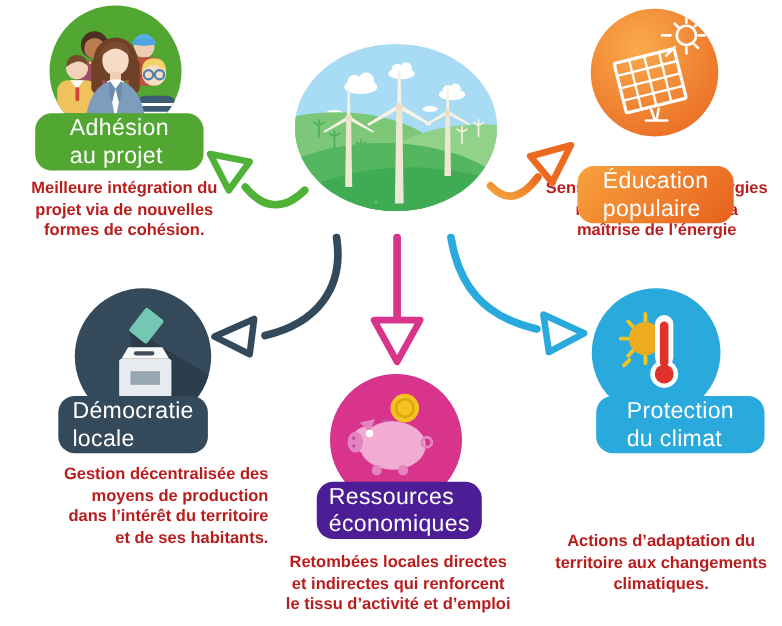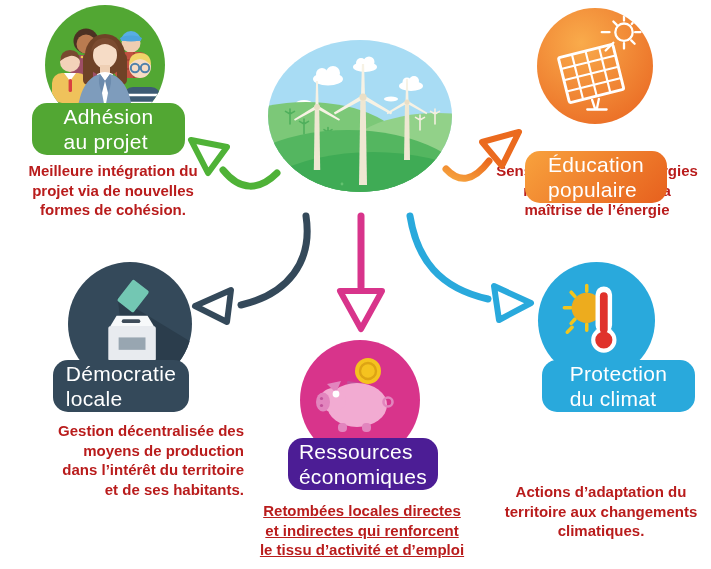"Retombées locales directes" .d-ressources { text-decoration: underline -> none }
